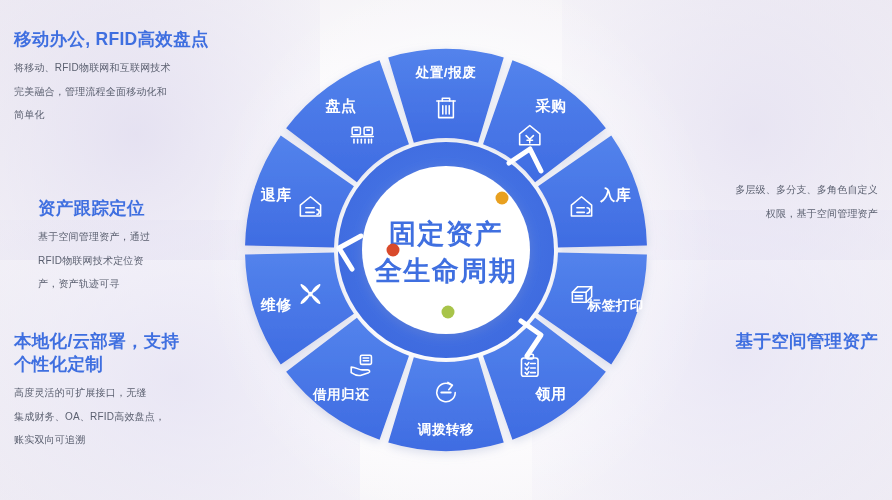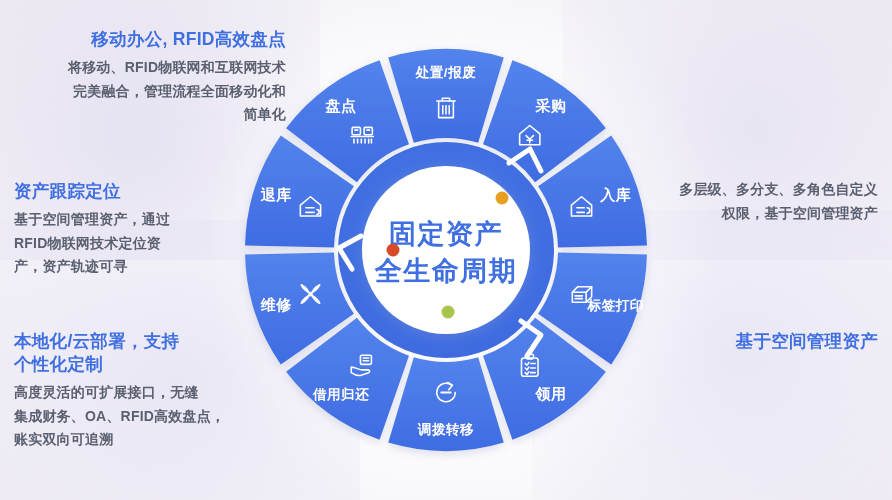"移动办公, RFID高效盘点" .blk.l1 { text-align: right -> none }
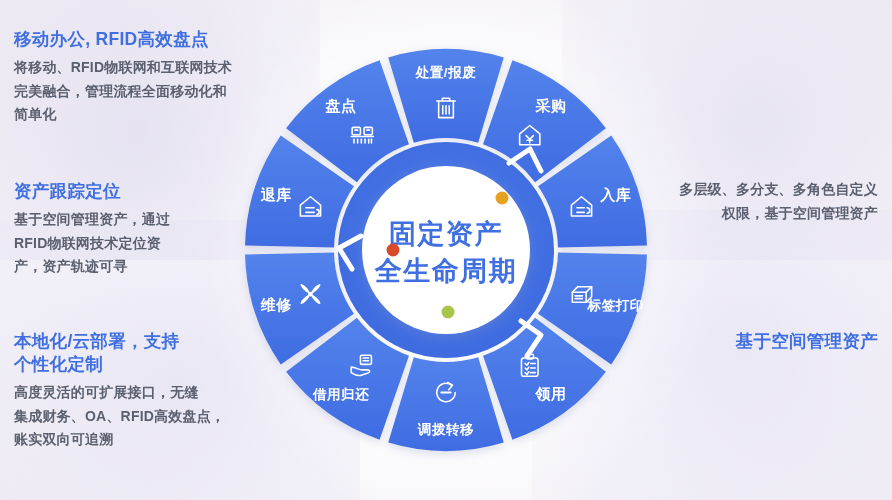"将移动、RFID物联网和互联网技术" .blk .body { font-size: 14px -> 10px; font-weight: bold -> none }
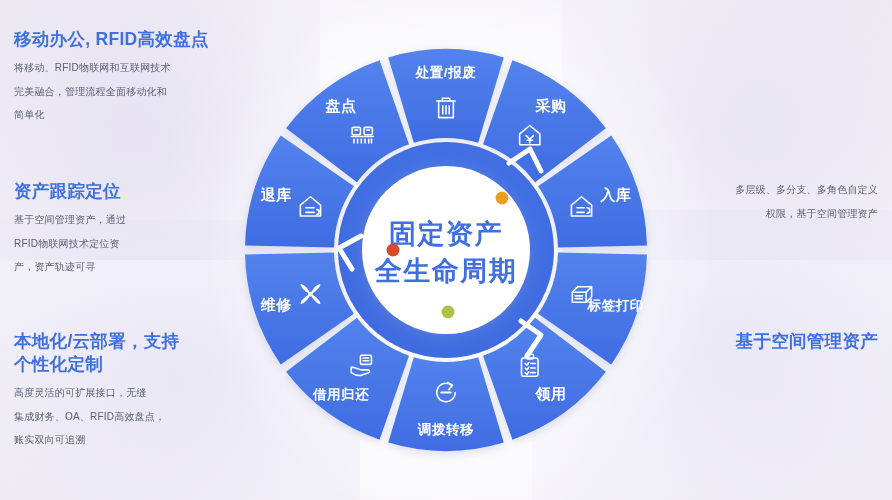"资产跟踪定位" .blk.l2 { margin-left: none -> 24px; top: 180px -> 197px }
